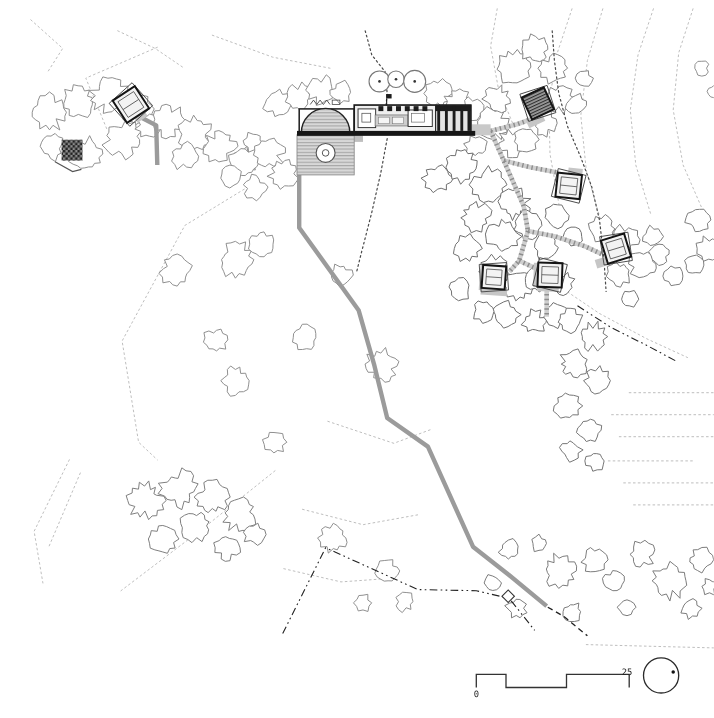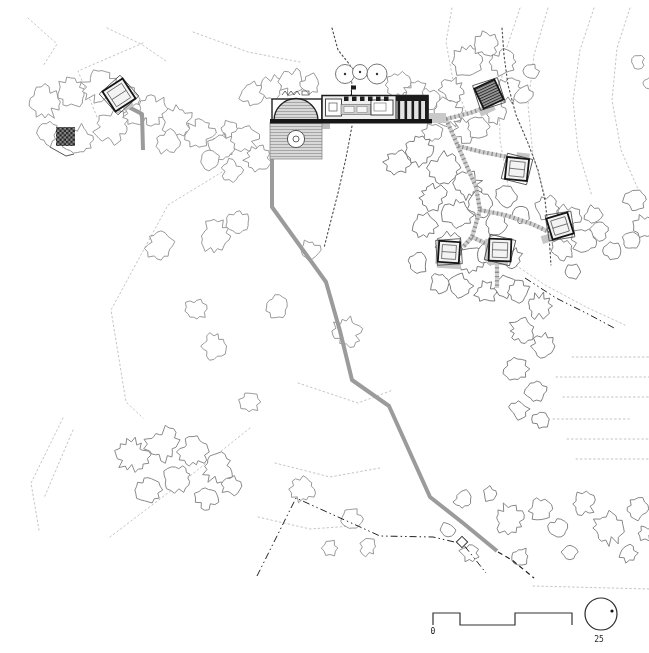"25" .lbl-25 { margin-left: 29px -> none; top: 635px -> 607px }
